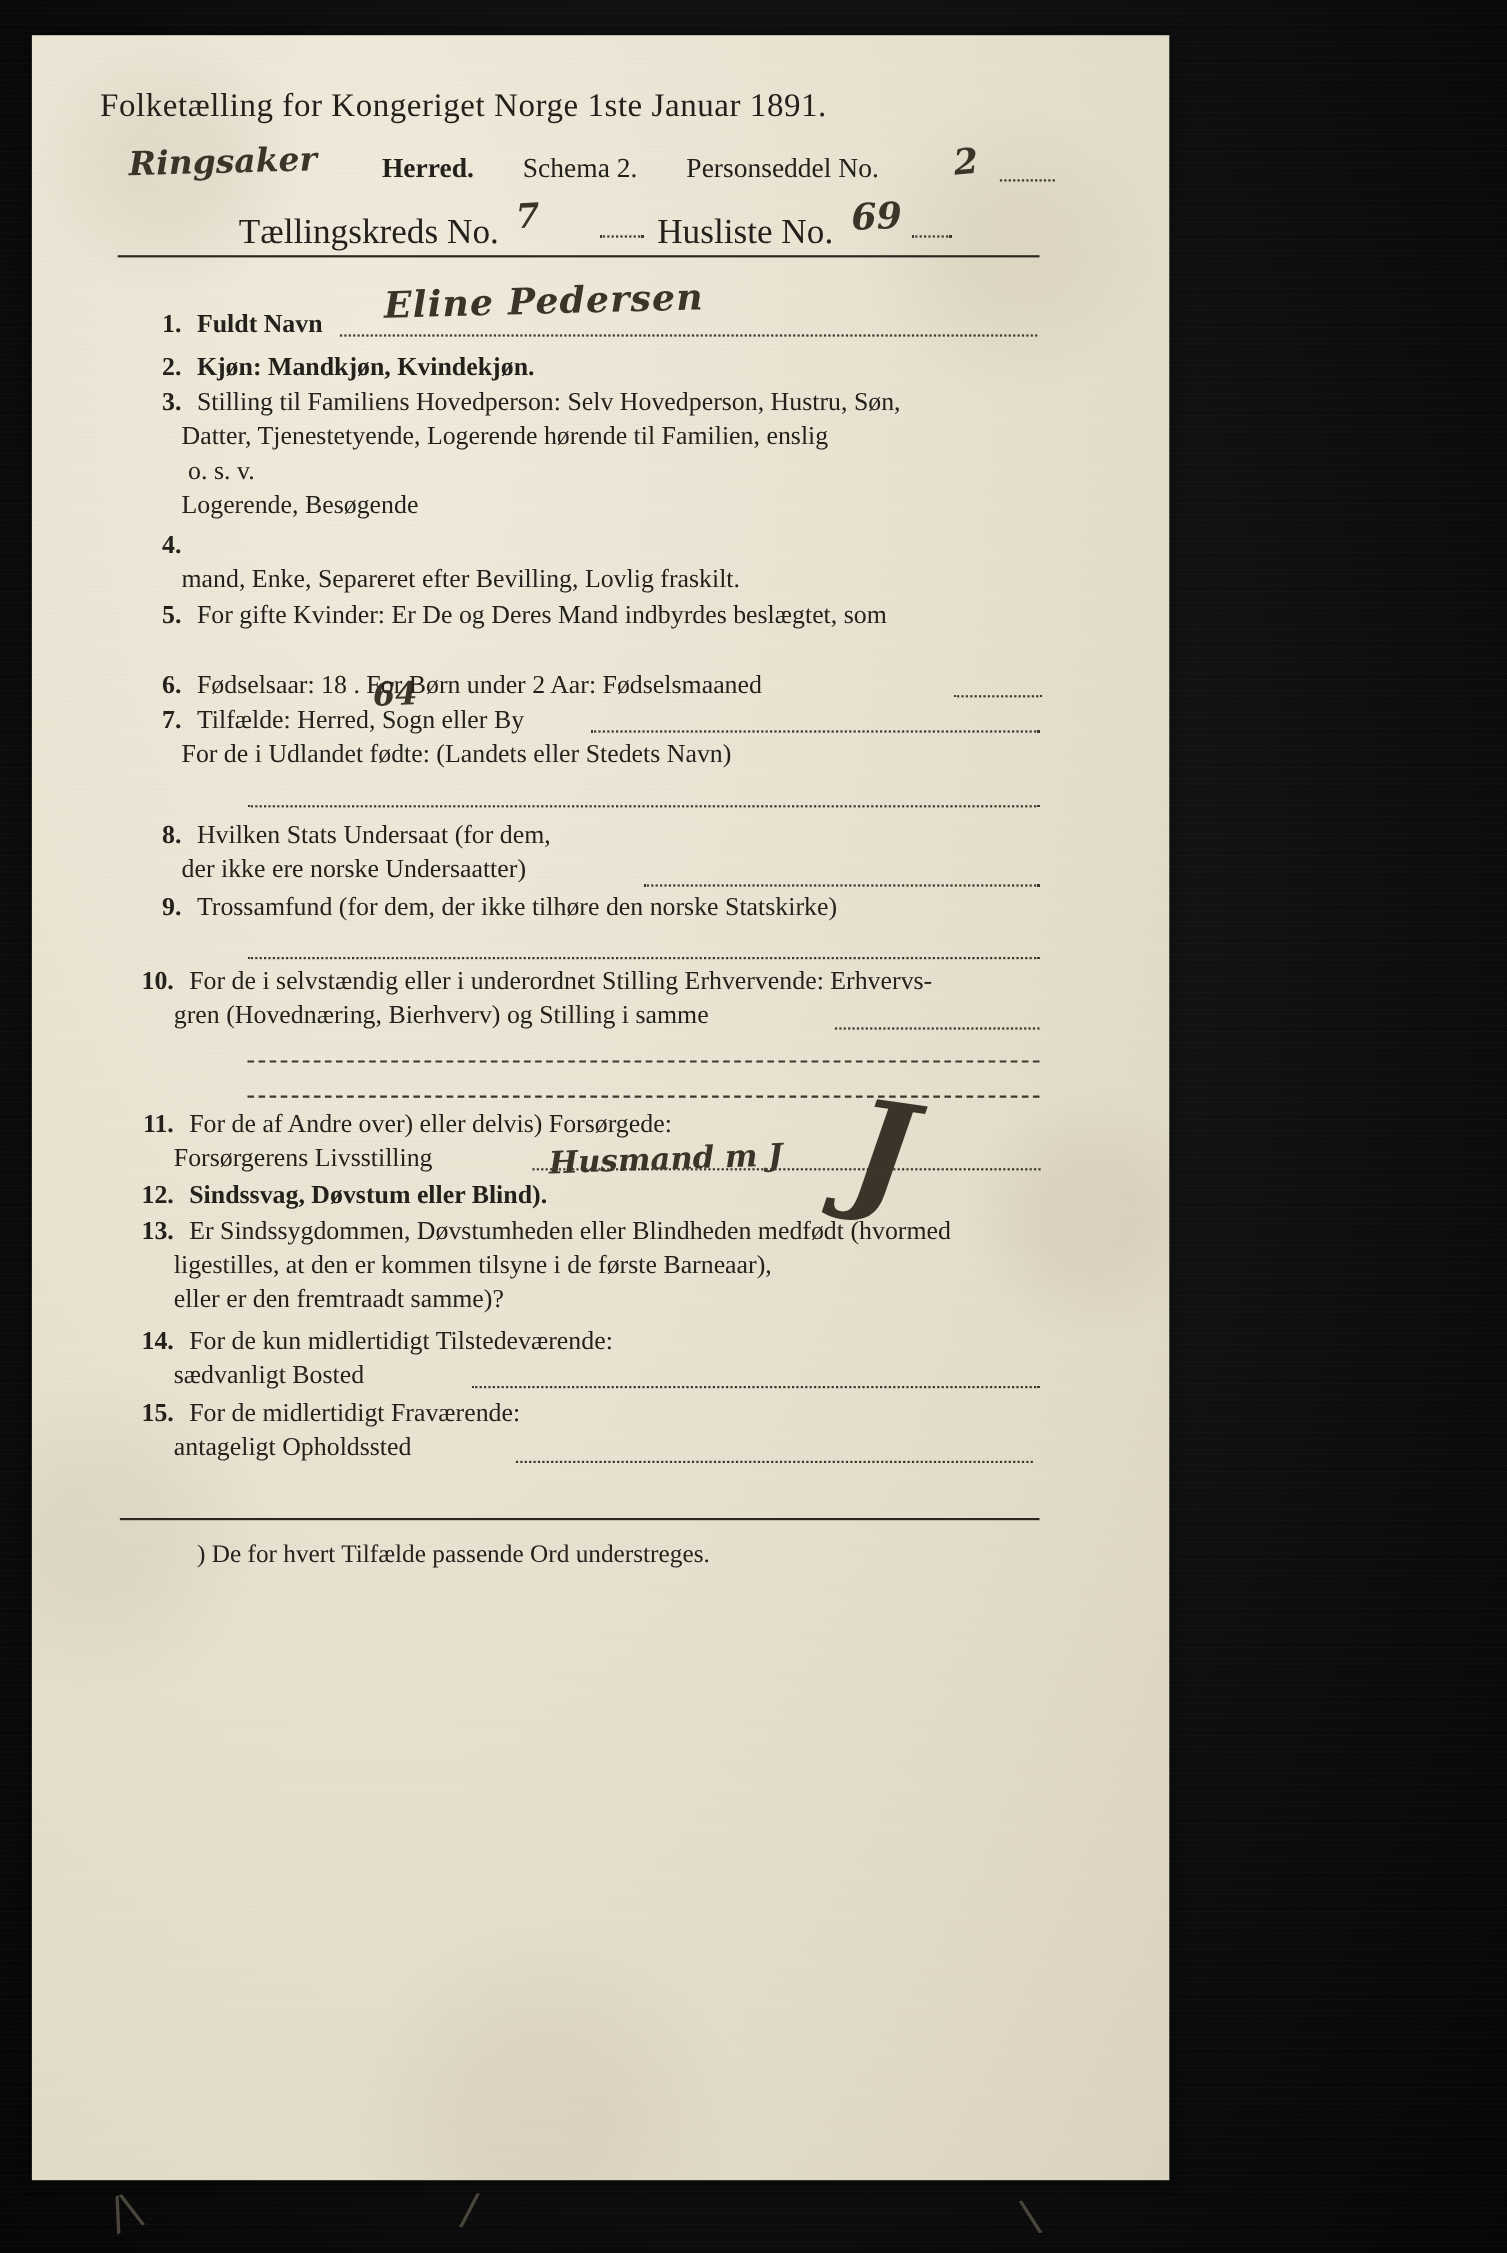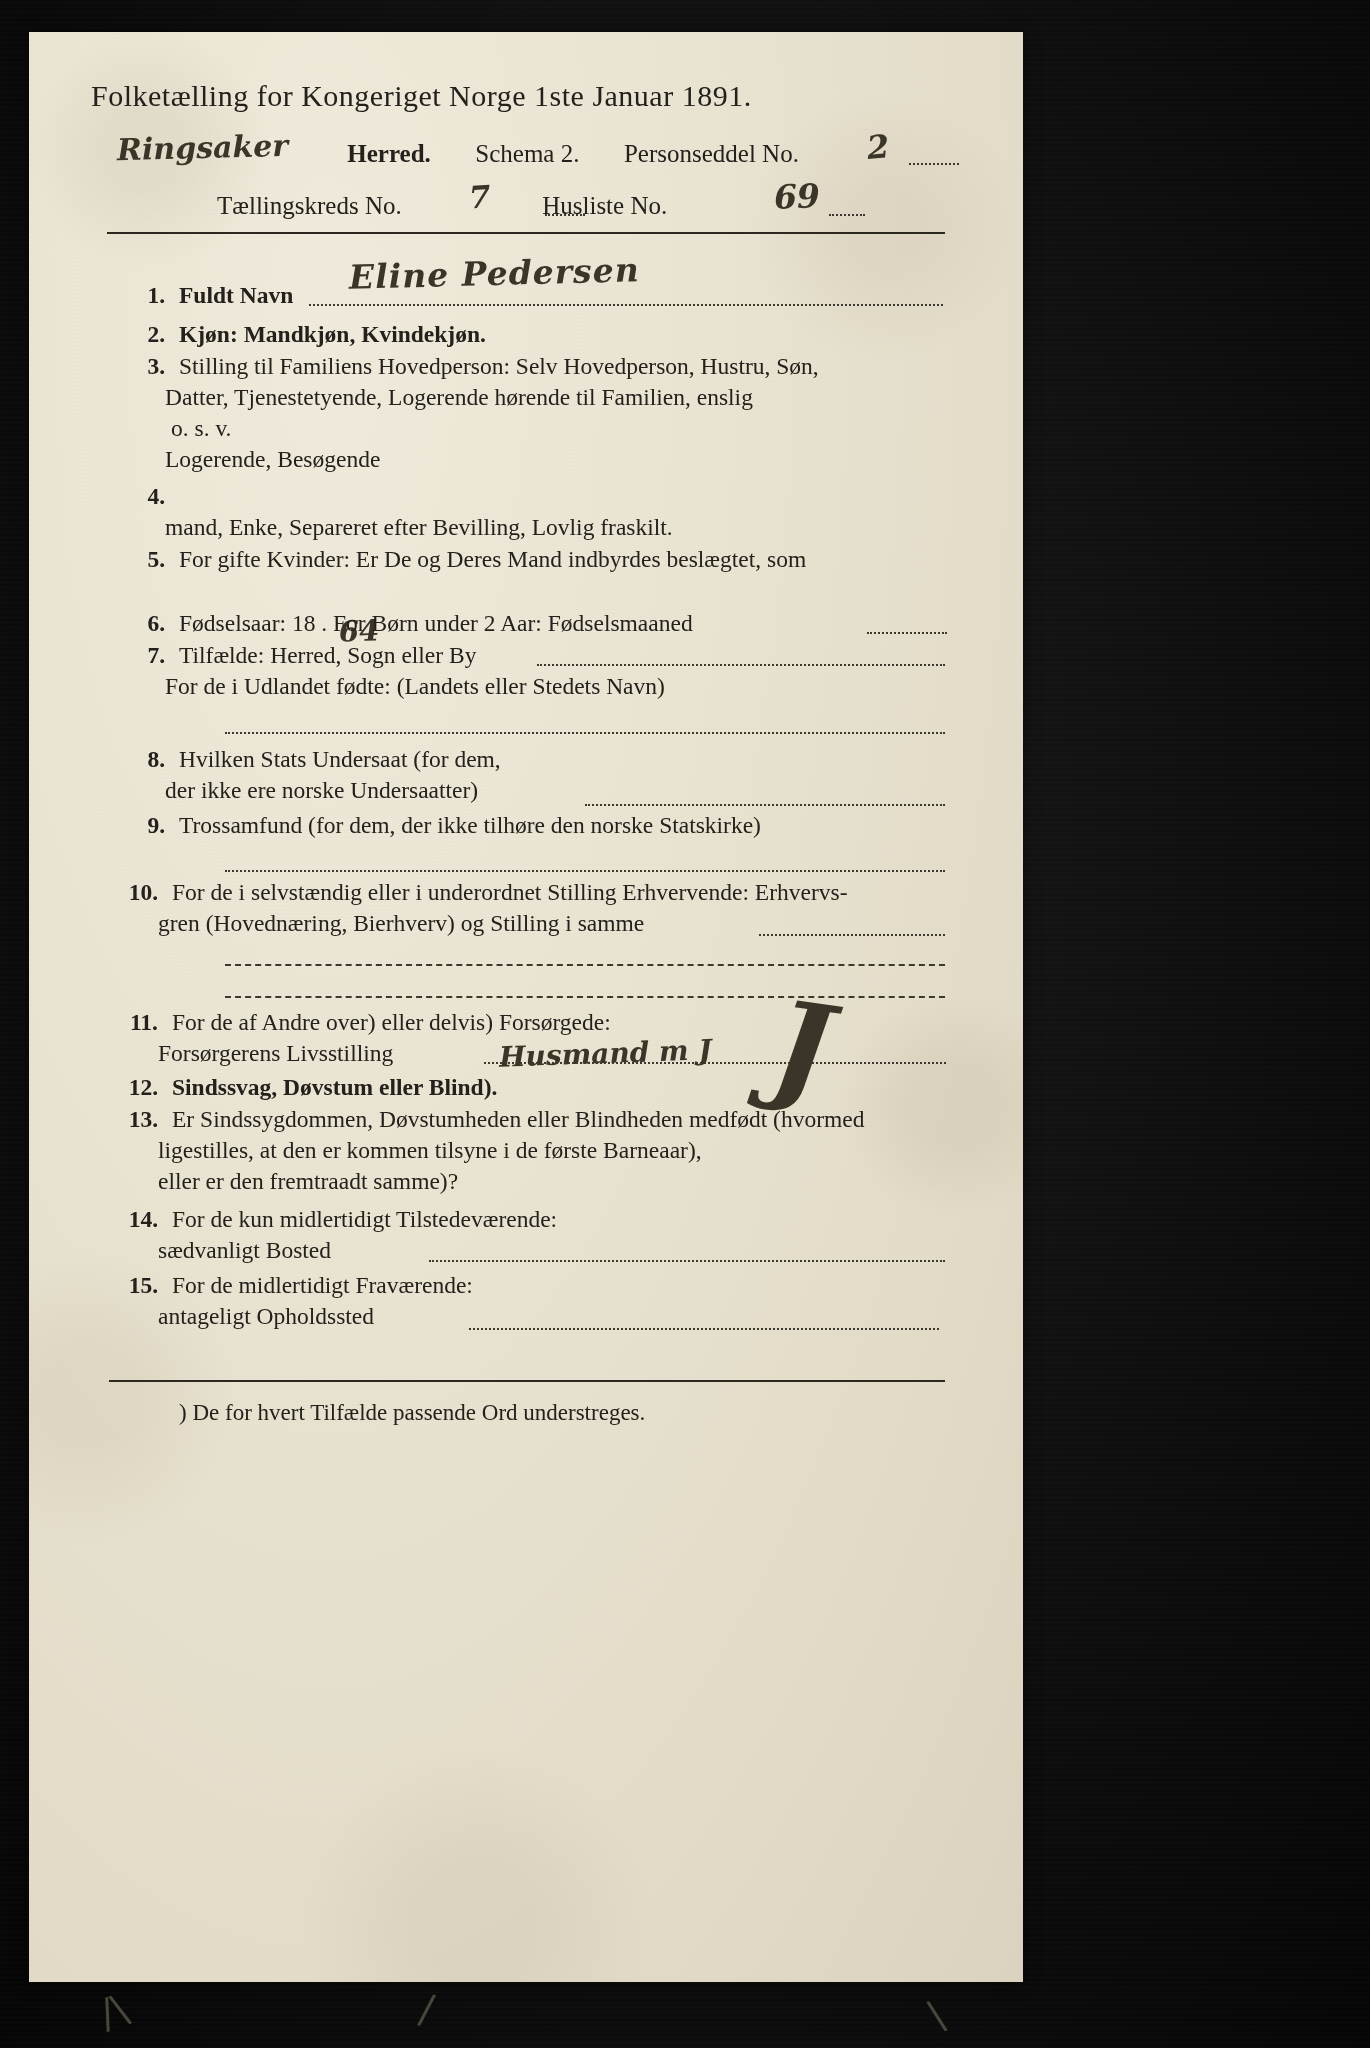"Folketælling for Kongeriget Norge 1ste" #sheet { padding-left: none -> 40px }
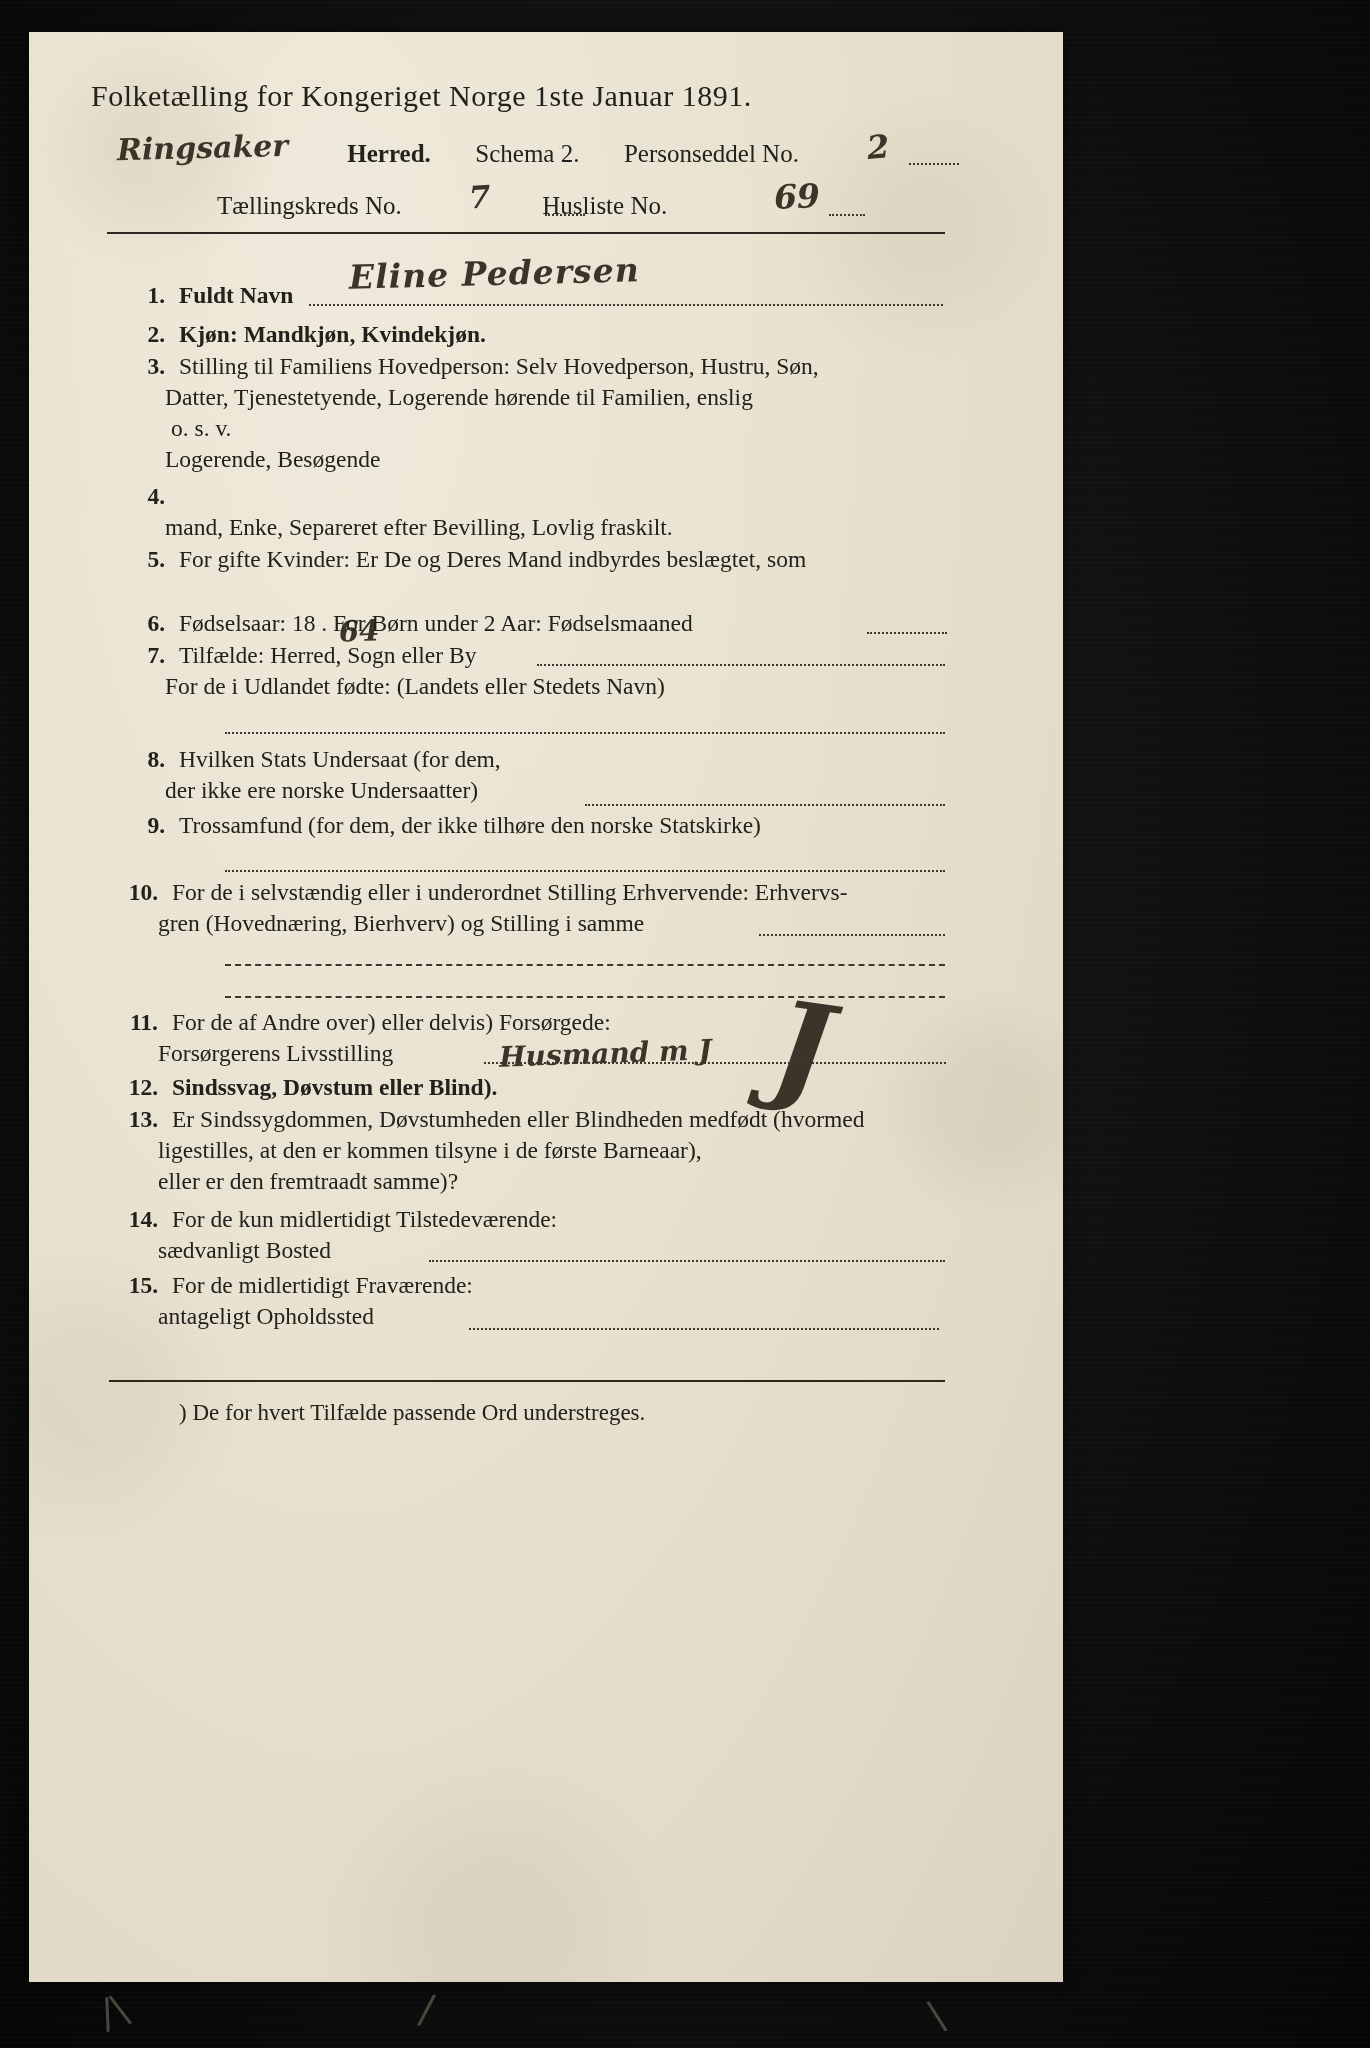"Tællingskreds No. Husliste No." .hdr-line3 { font-size: 25px -> 32px }
